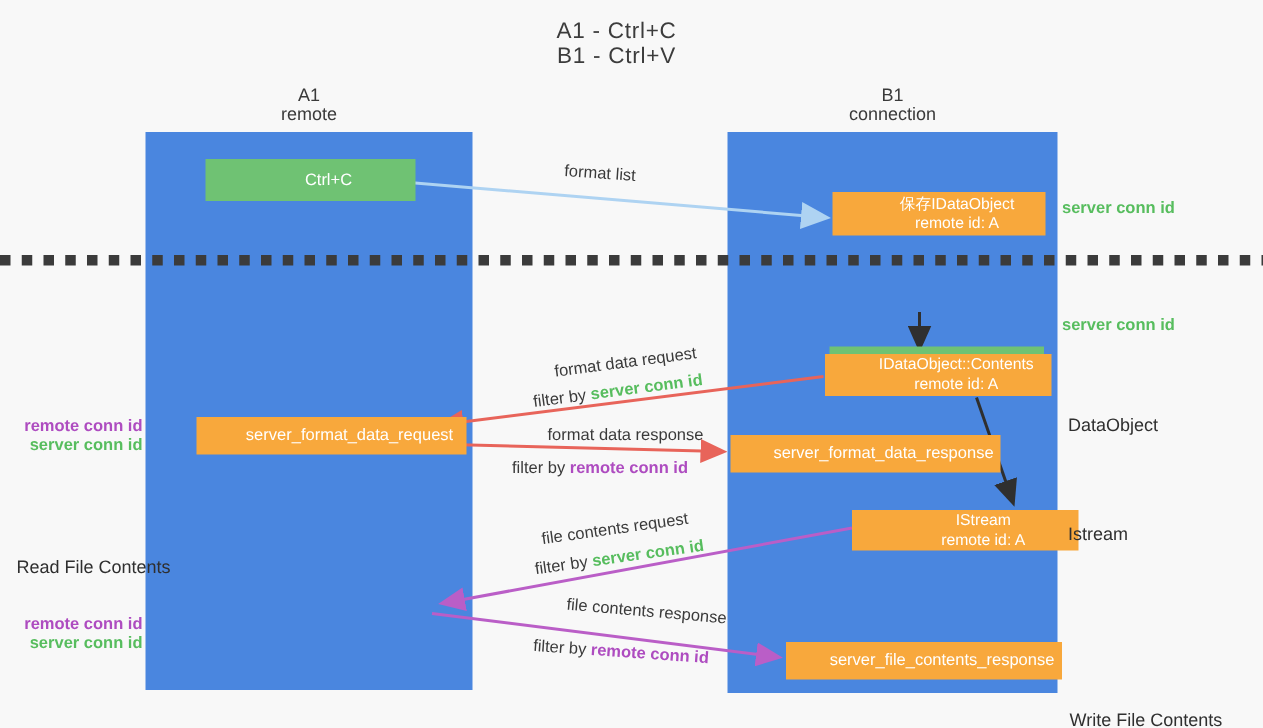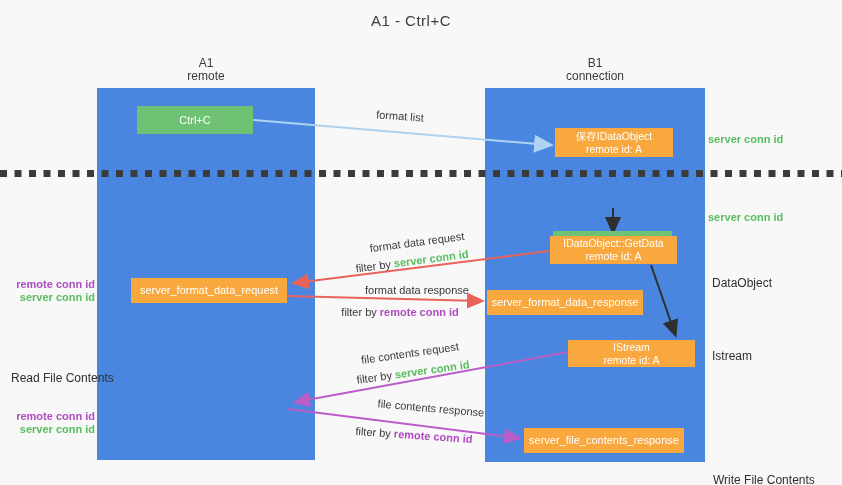"B1 - Ctrl+V" div { html: none -> <div>B1 - Ctrl+V</div> }
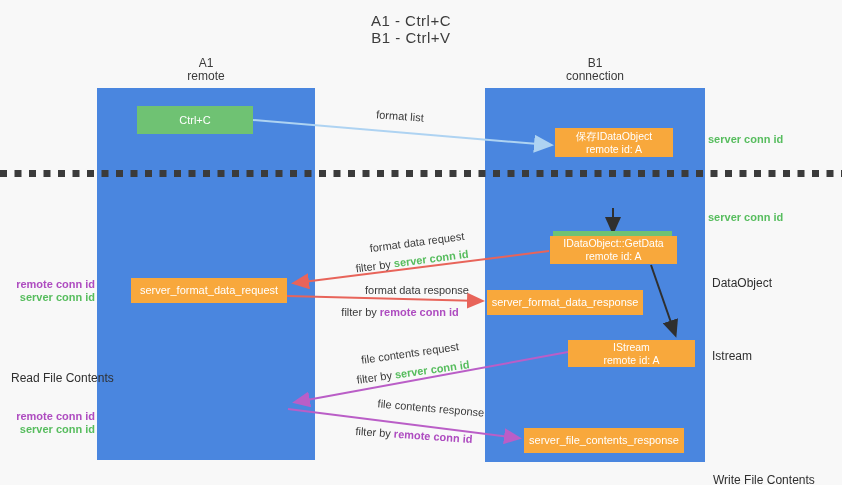"Ctrl+C" .node { padding-left: none -> 24px }
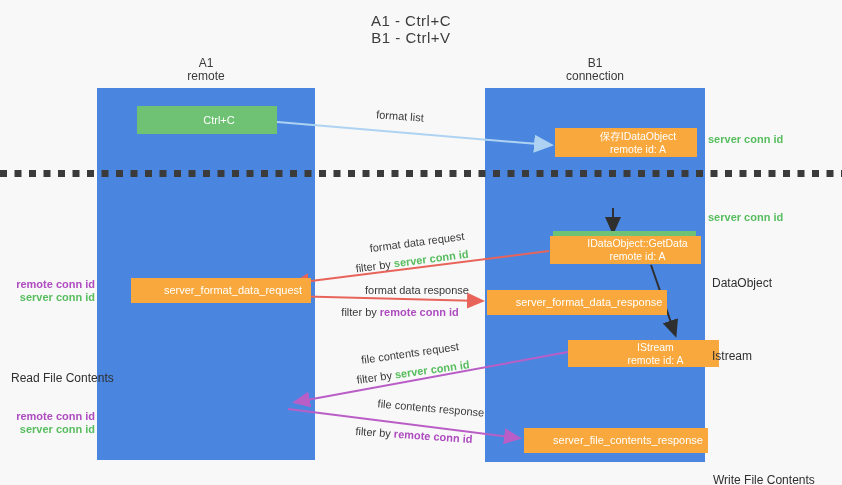"IDataObject::GetData" div.l2 { text: IDataObject::GetData -> IDataObject::Contents }
